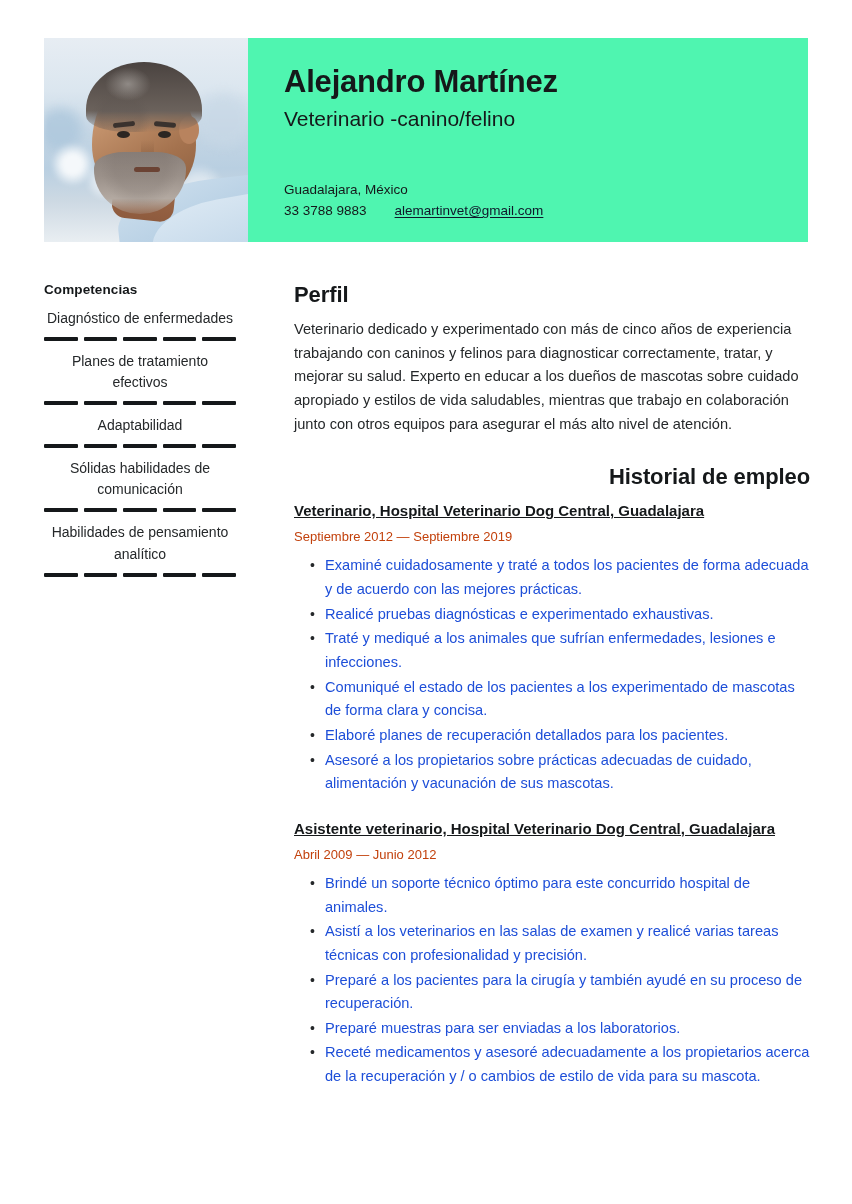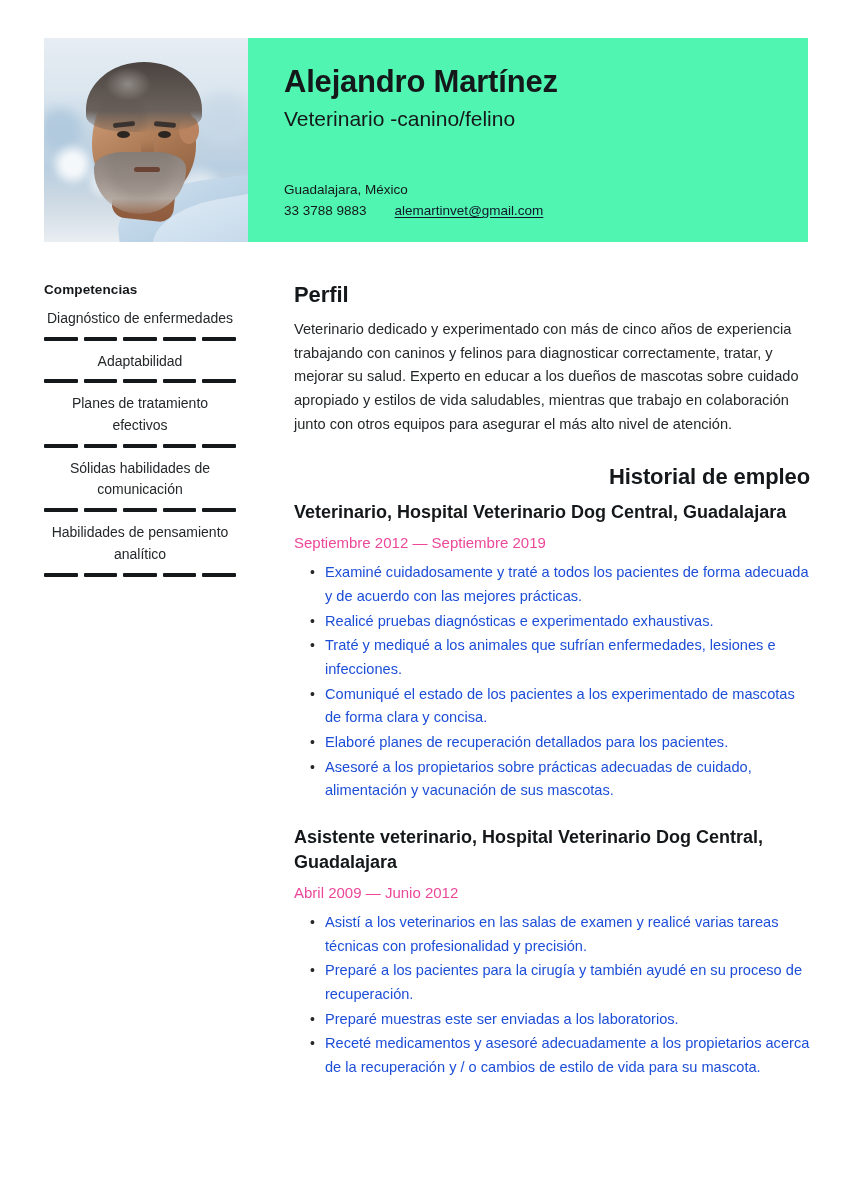"Adaptabilidad" div.skill { order: before "Planes de tratamiento efectivos" -> after "Planes de tratamiento efectivos" }
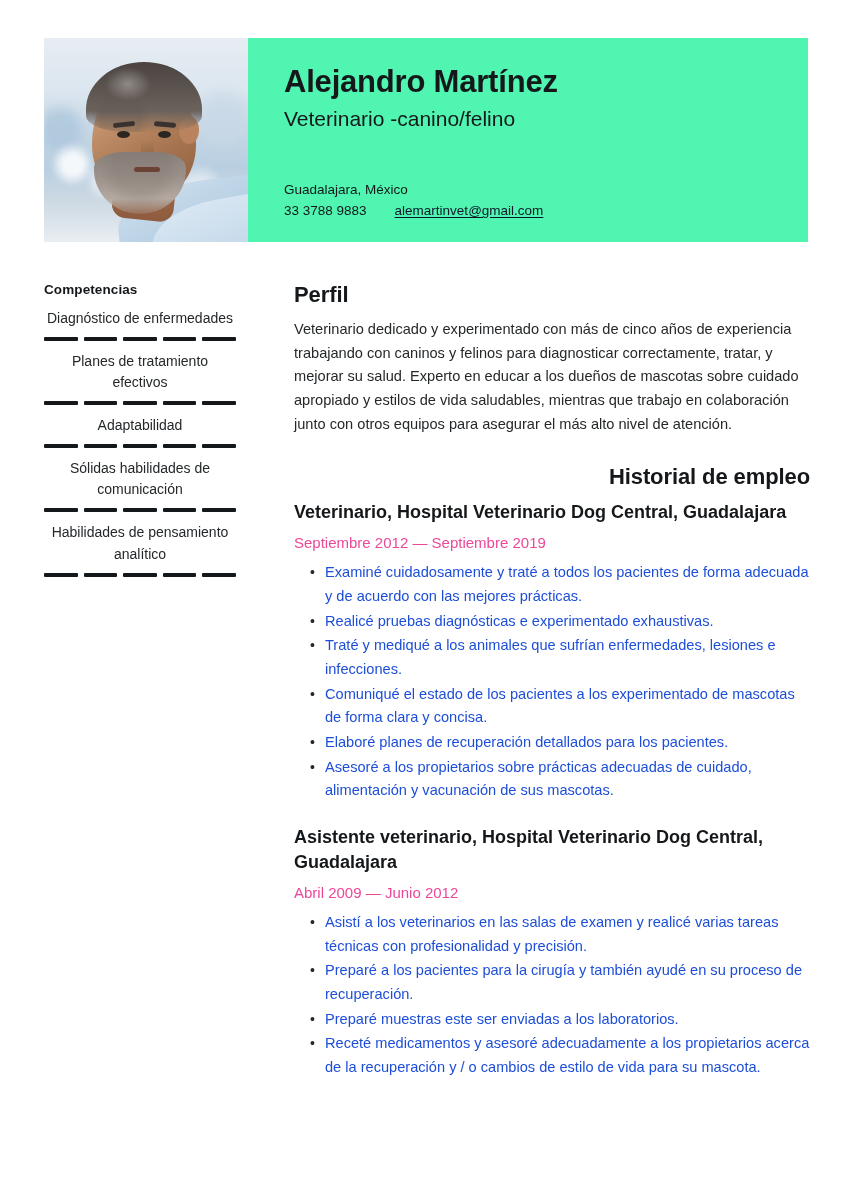"Veterinario, Hospital Veterinario Dog" .job-heading { font-size: 18px -> 15px; text-decoration: none -> underline }
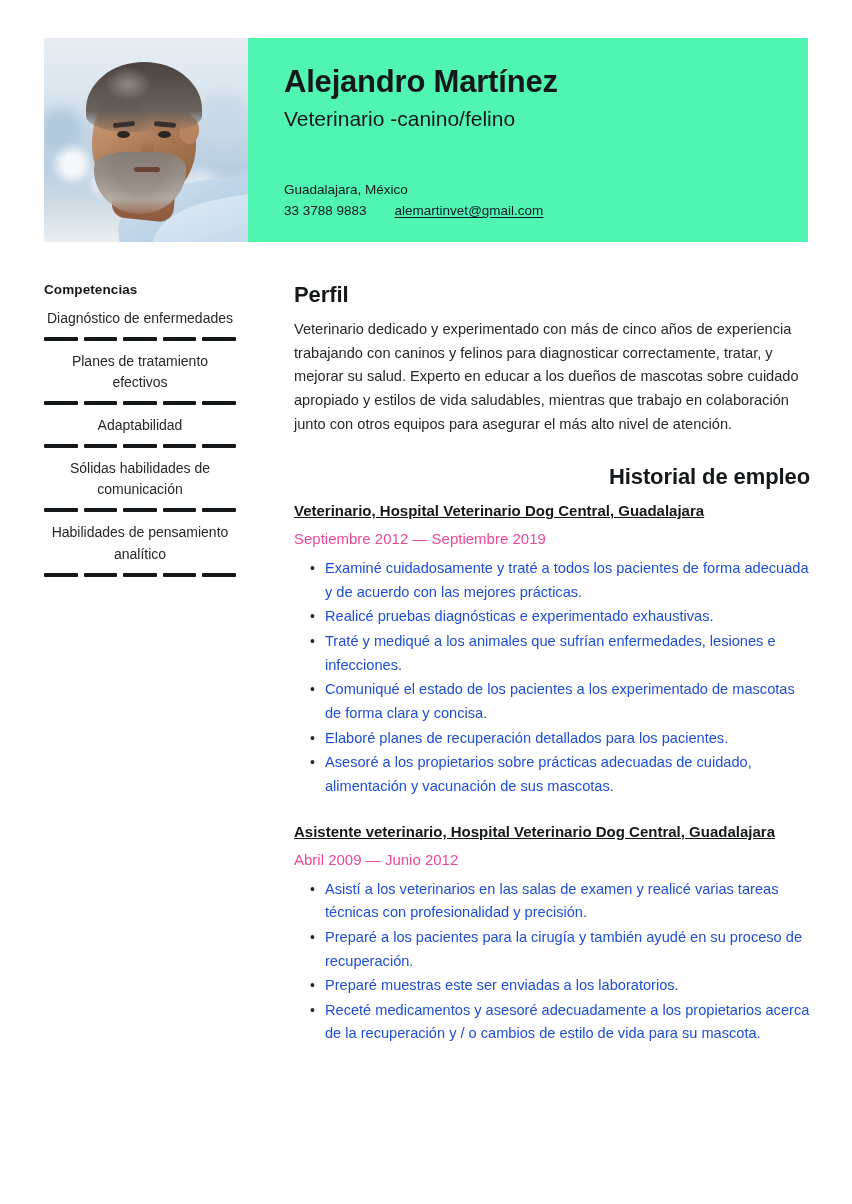"Septiembre 2012 — Septiembre 2019" .job-dates { color: #ec4899 -> #c2410c; font-size: 15px -> 13px }
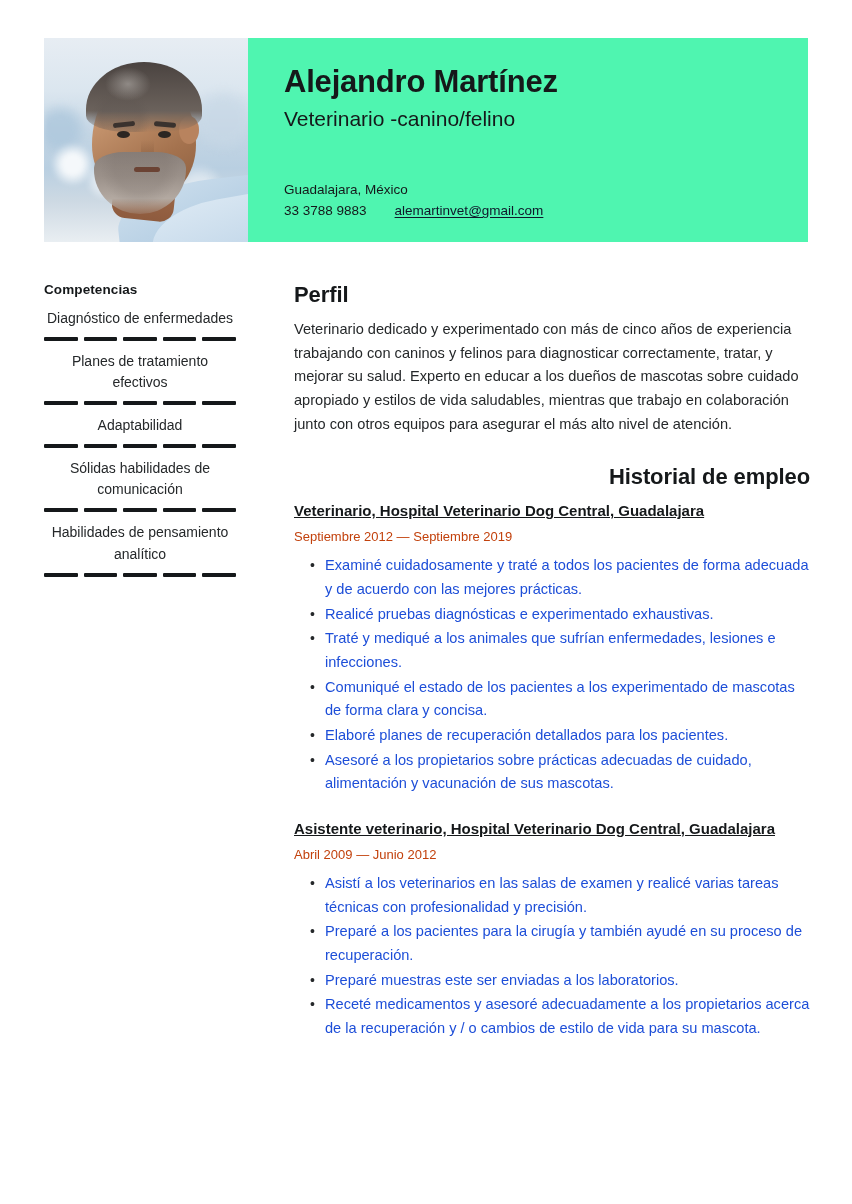"Brindé un soporte técnico óptimo" li { html: none -> <li>Brindé un soporte técnico óptimo para este concurrido hospital de animales.</li> }
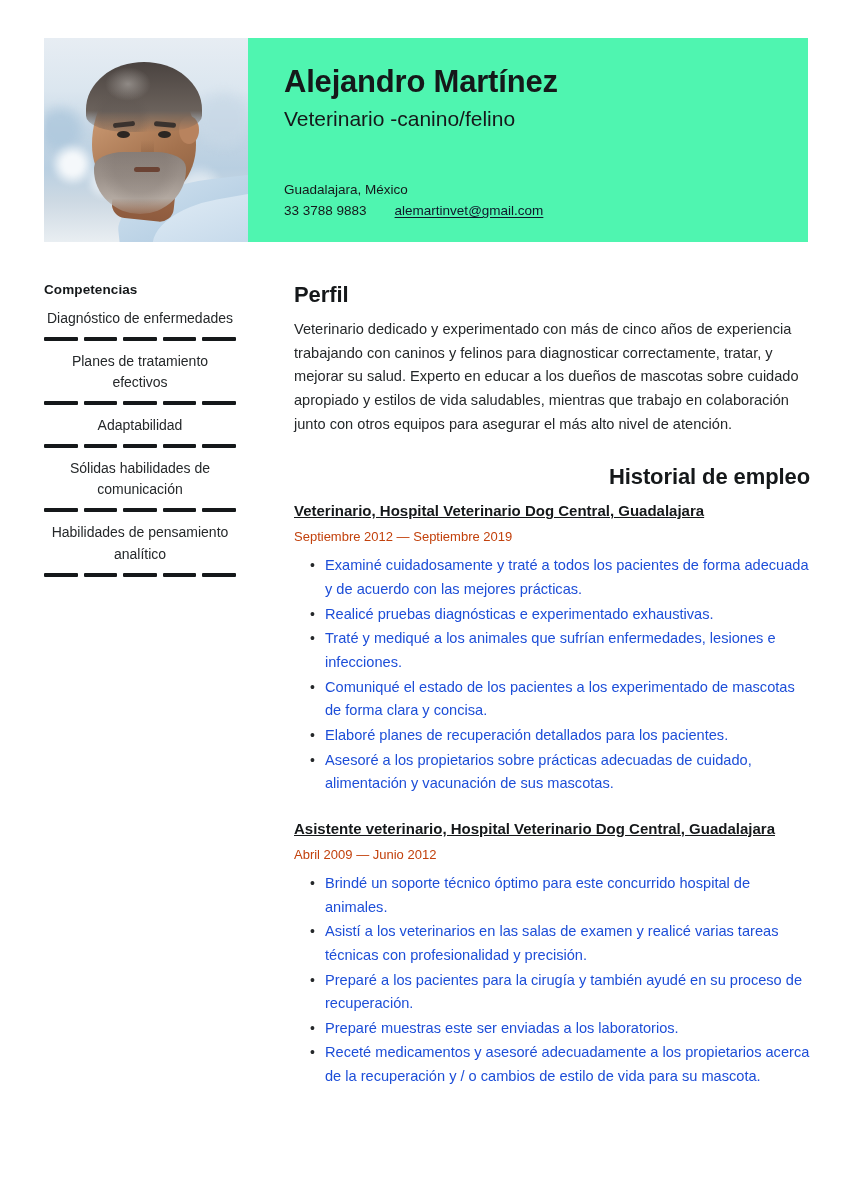"Preparé muestras este ser enviadas" li { text: este -> para }
